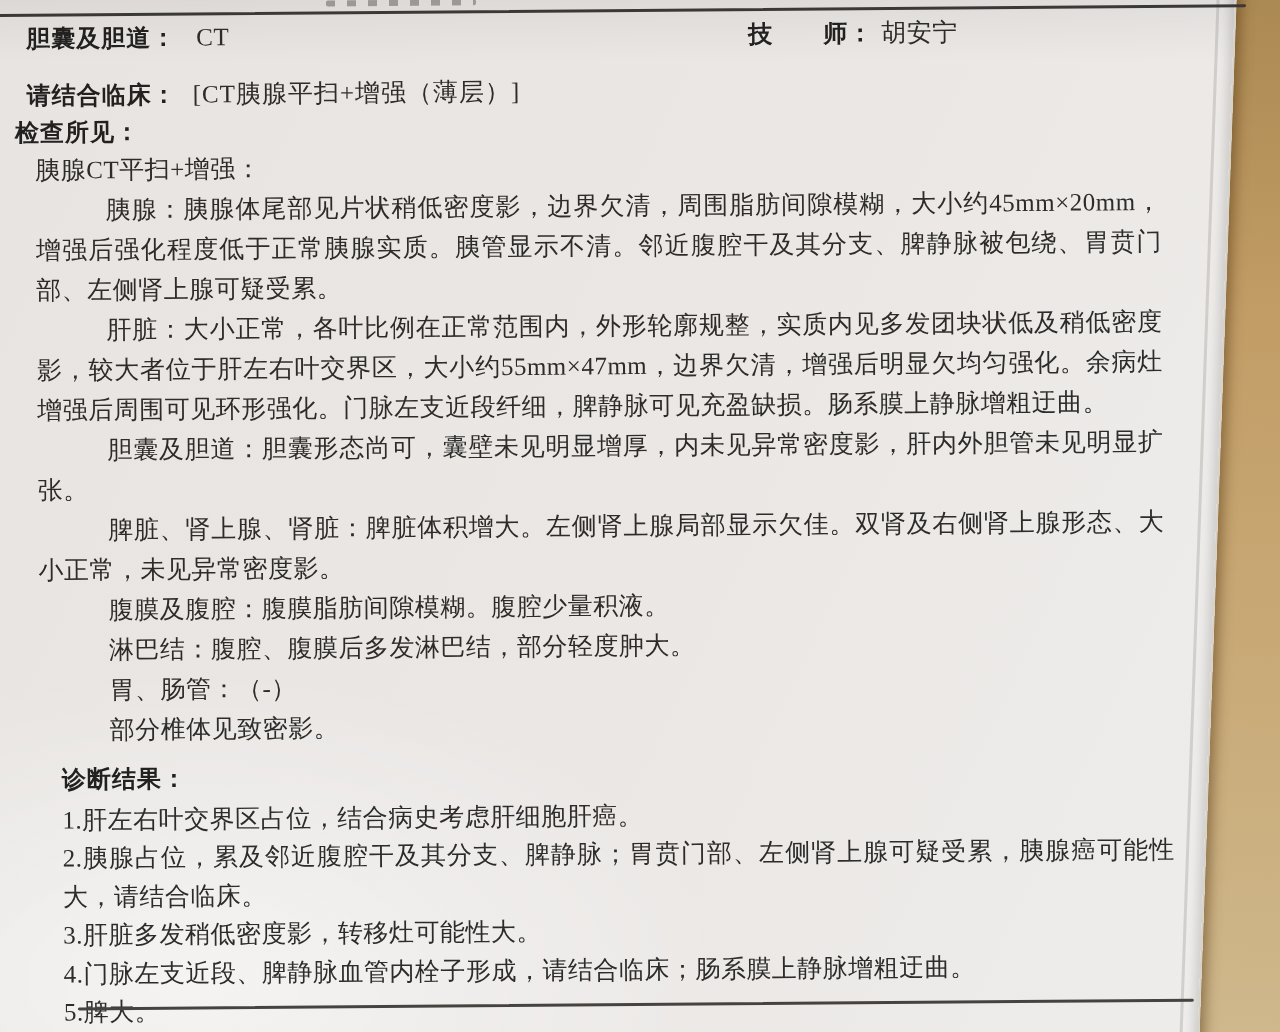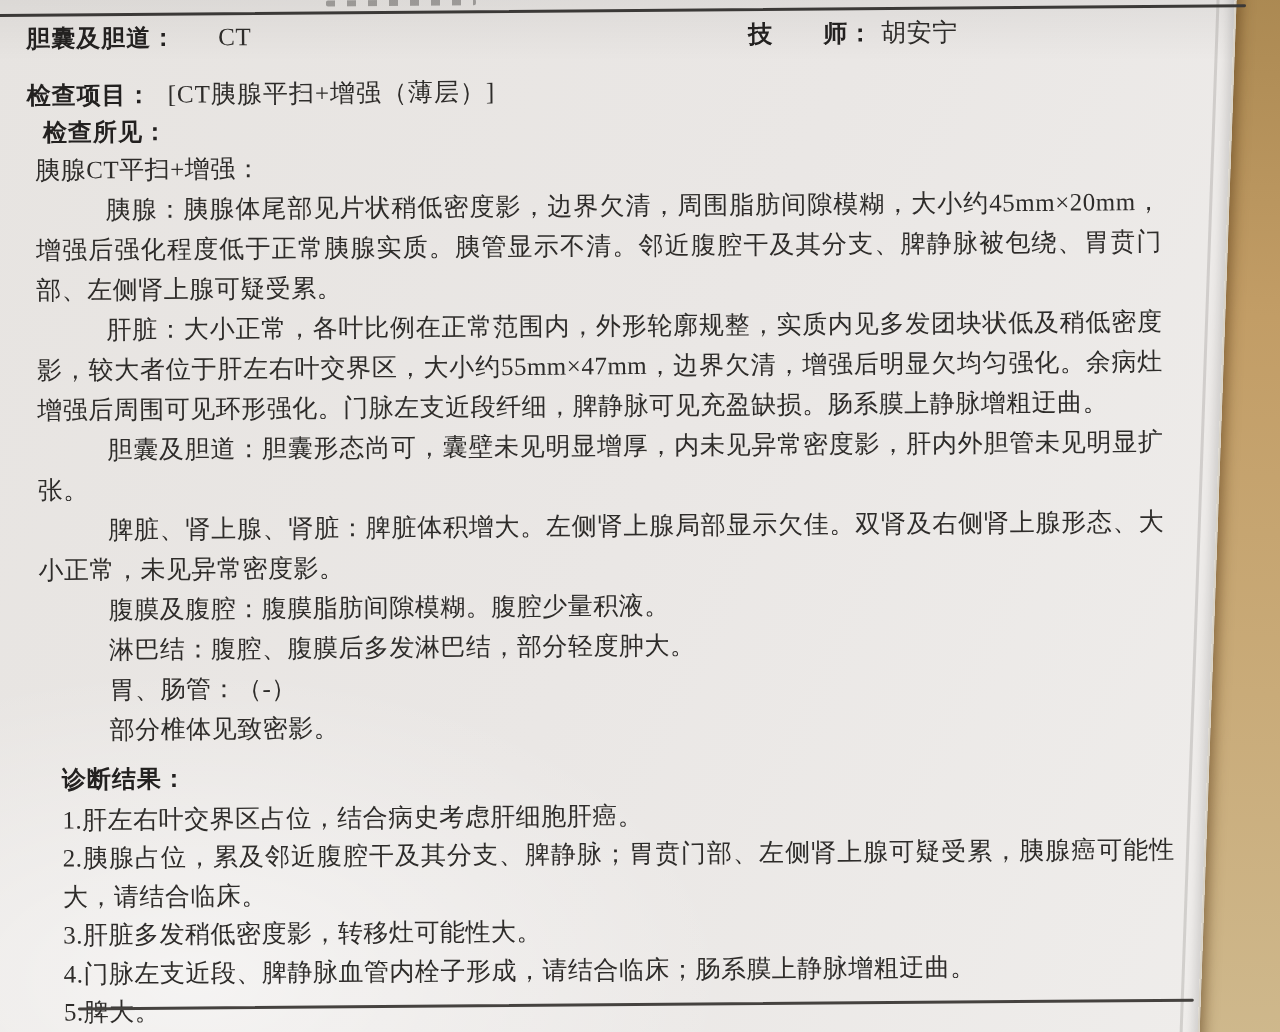"CT" .row-device .val { margin-left: 42px -> 20px }
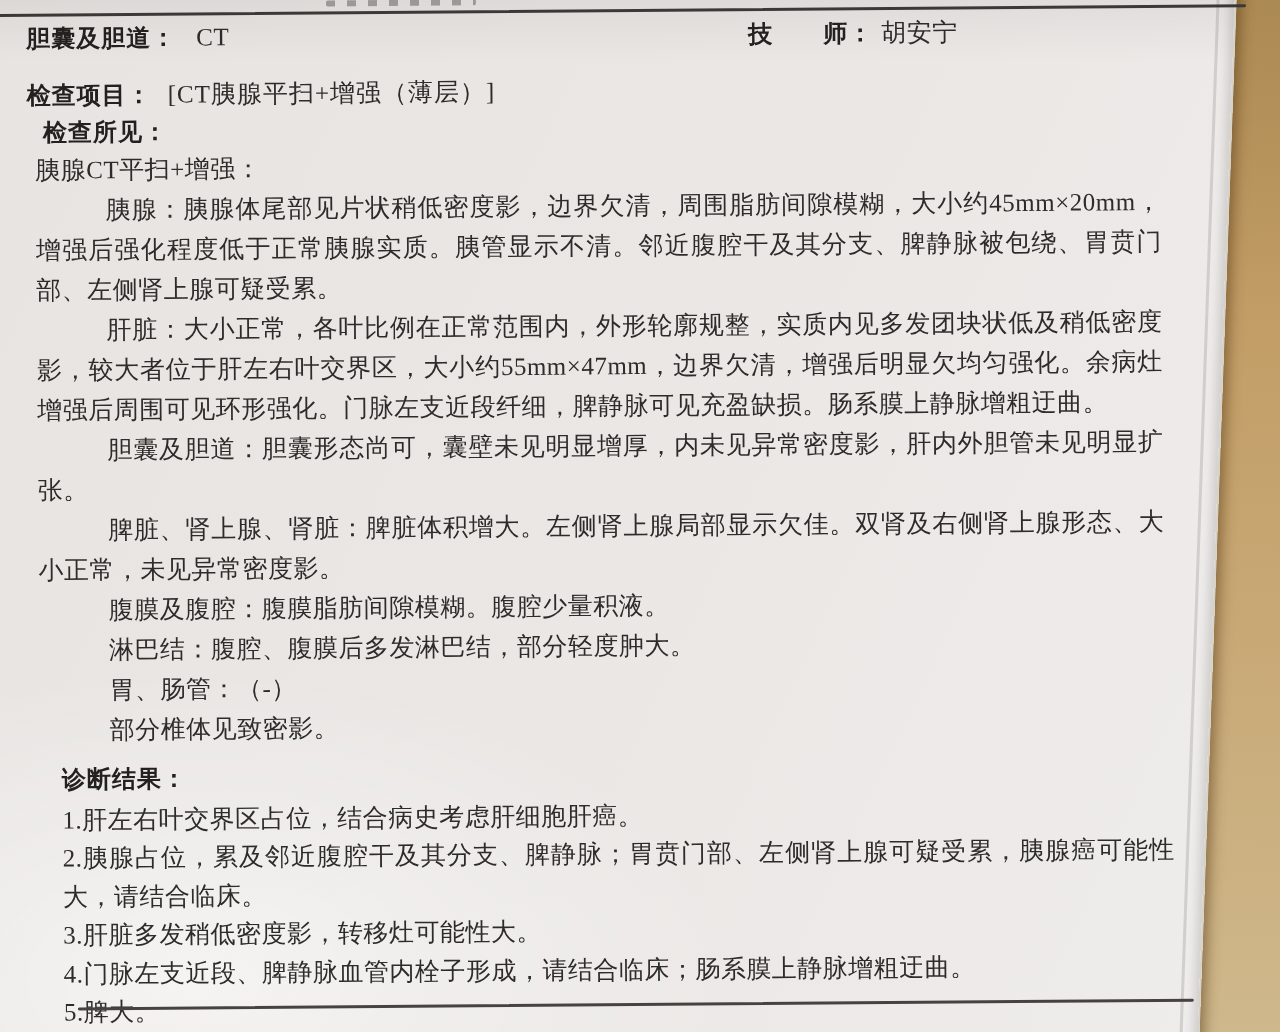"检查项目：" span.lbl { text: 检查项目 -> 请结合临床 }
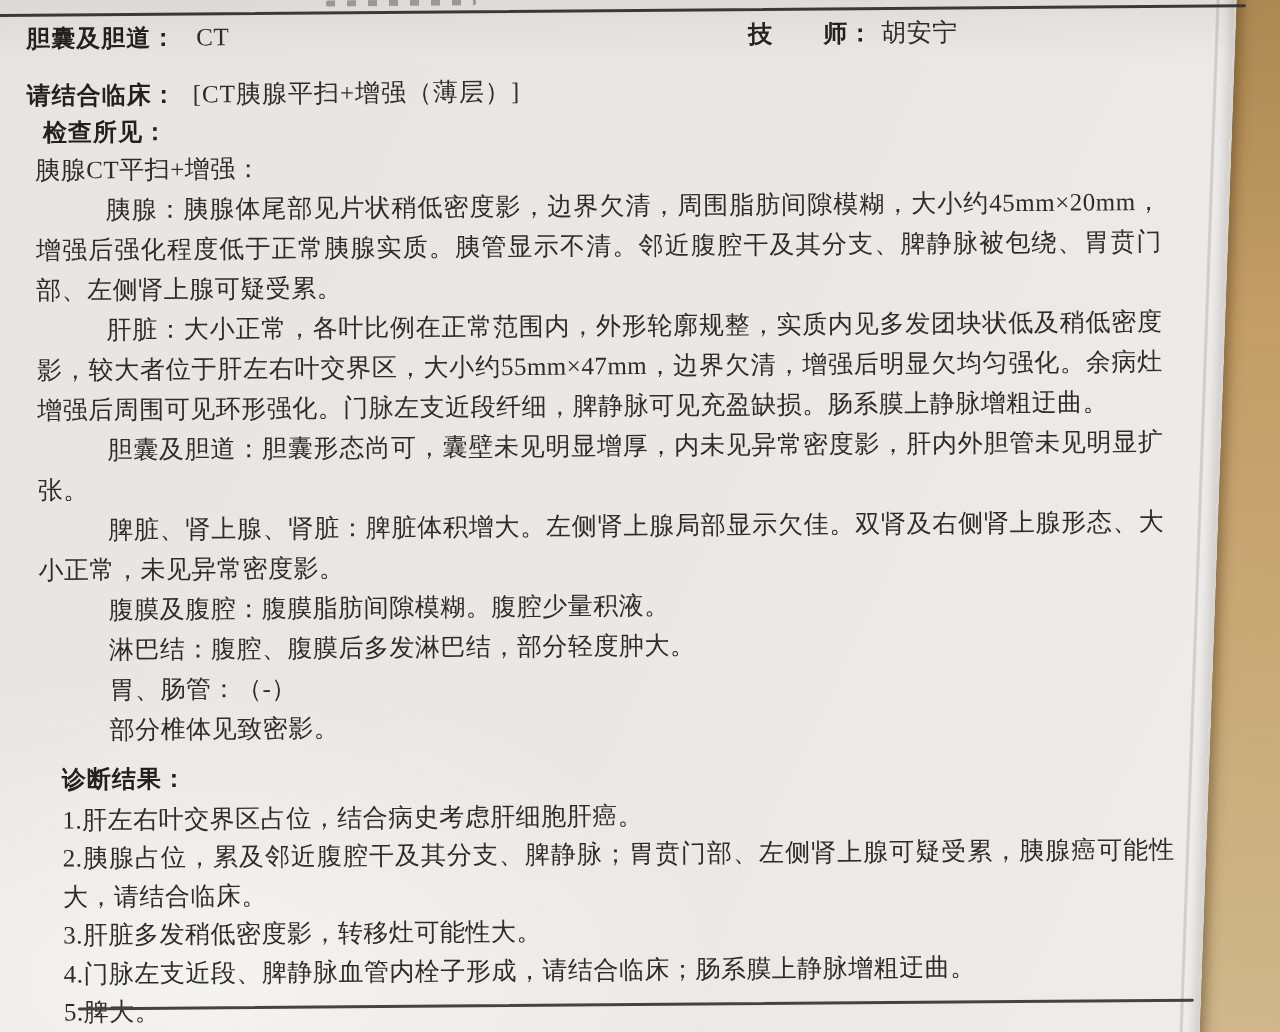"检查所见：" .row-seen { left: 46px -> 18px }
